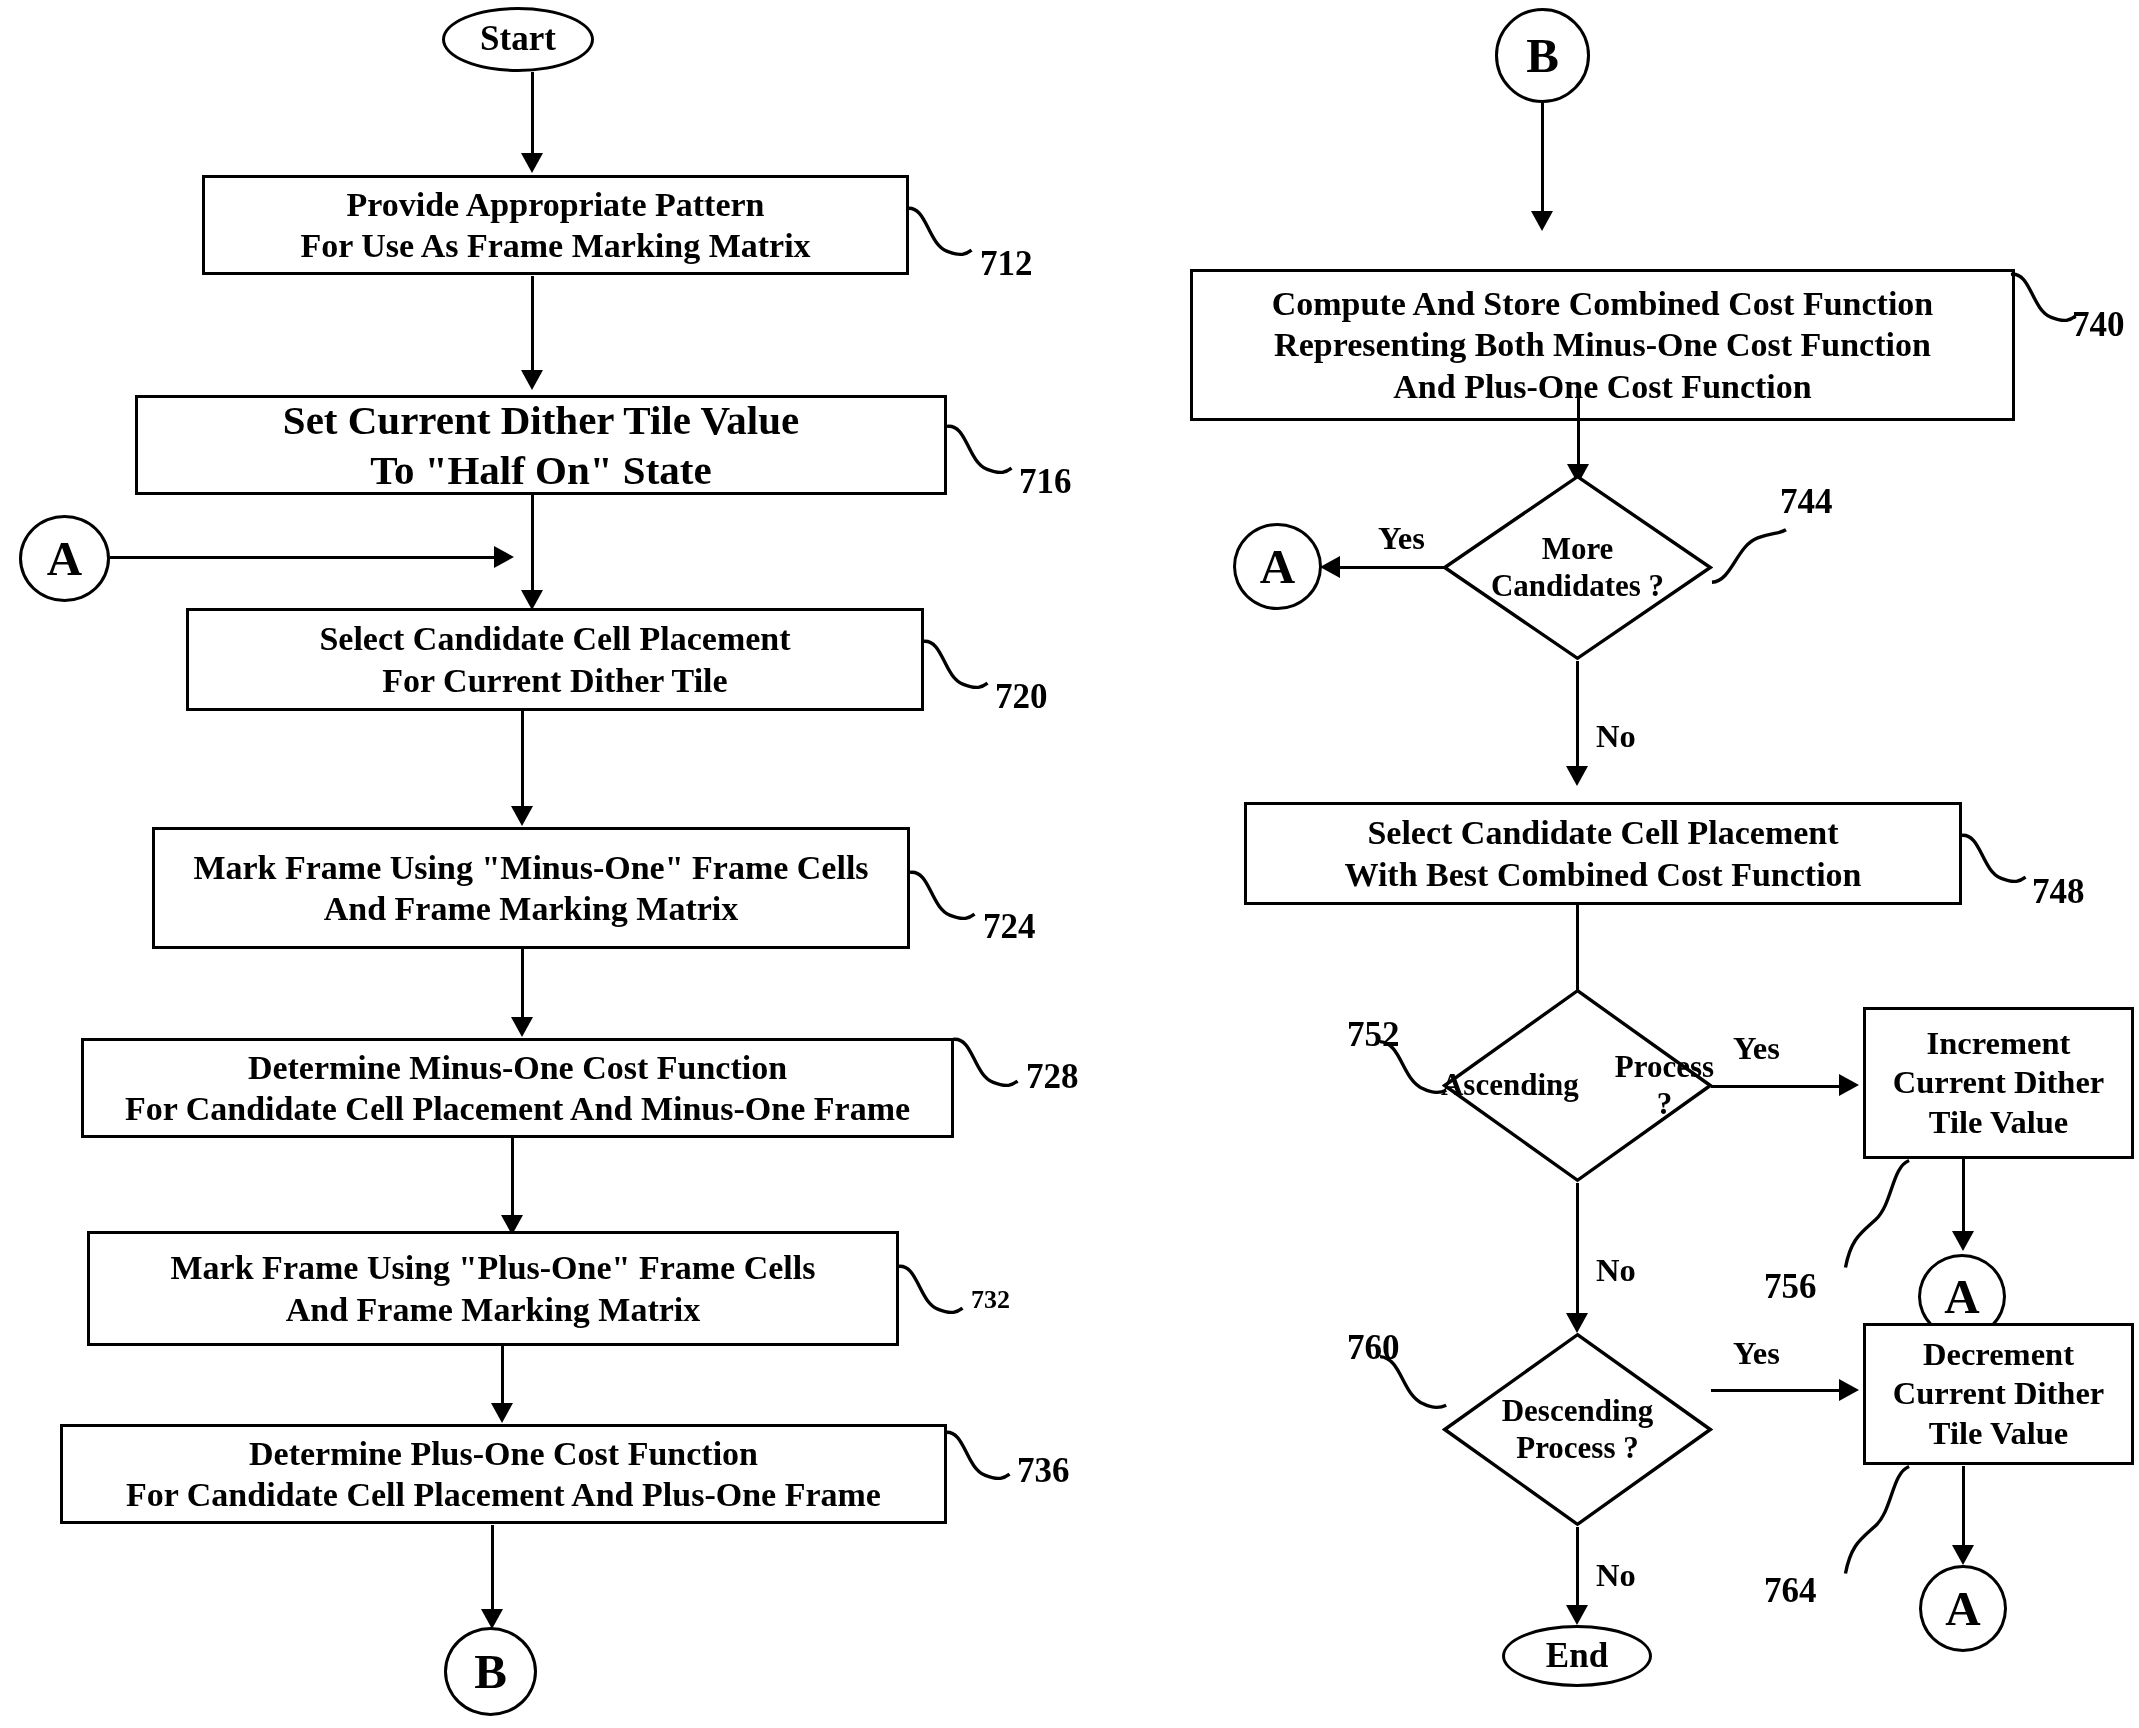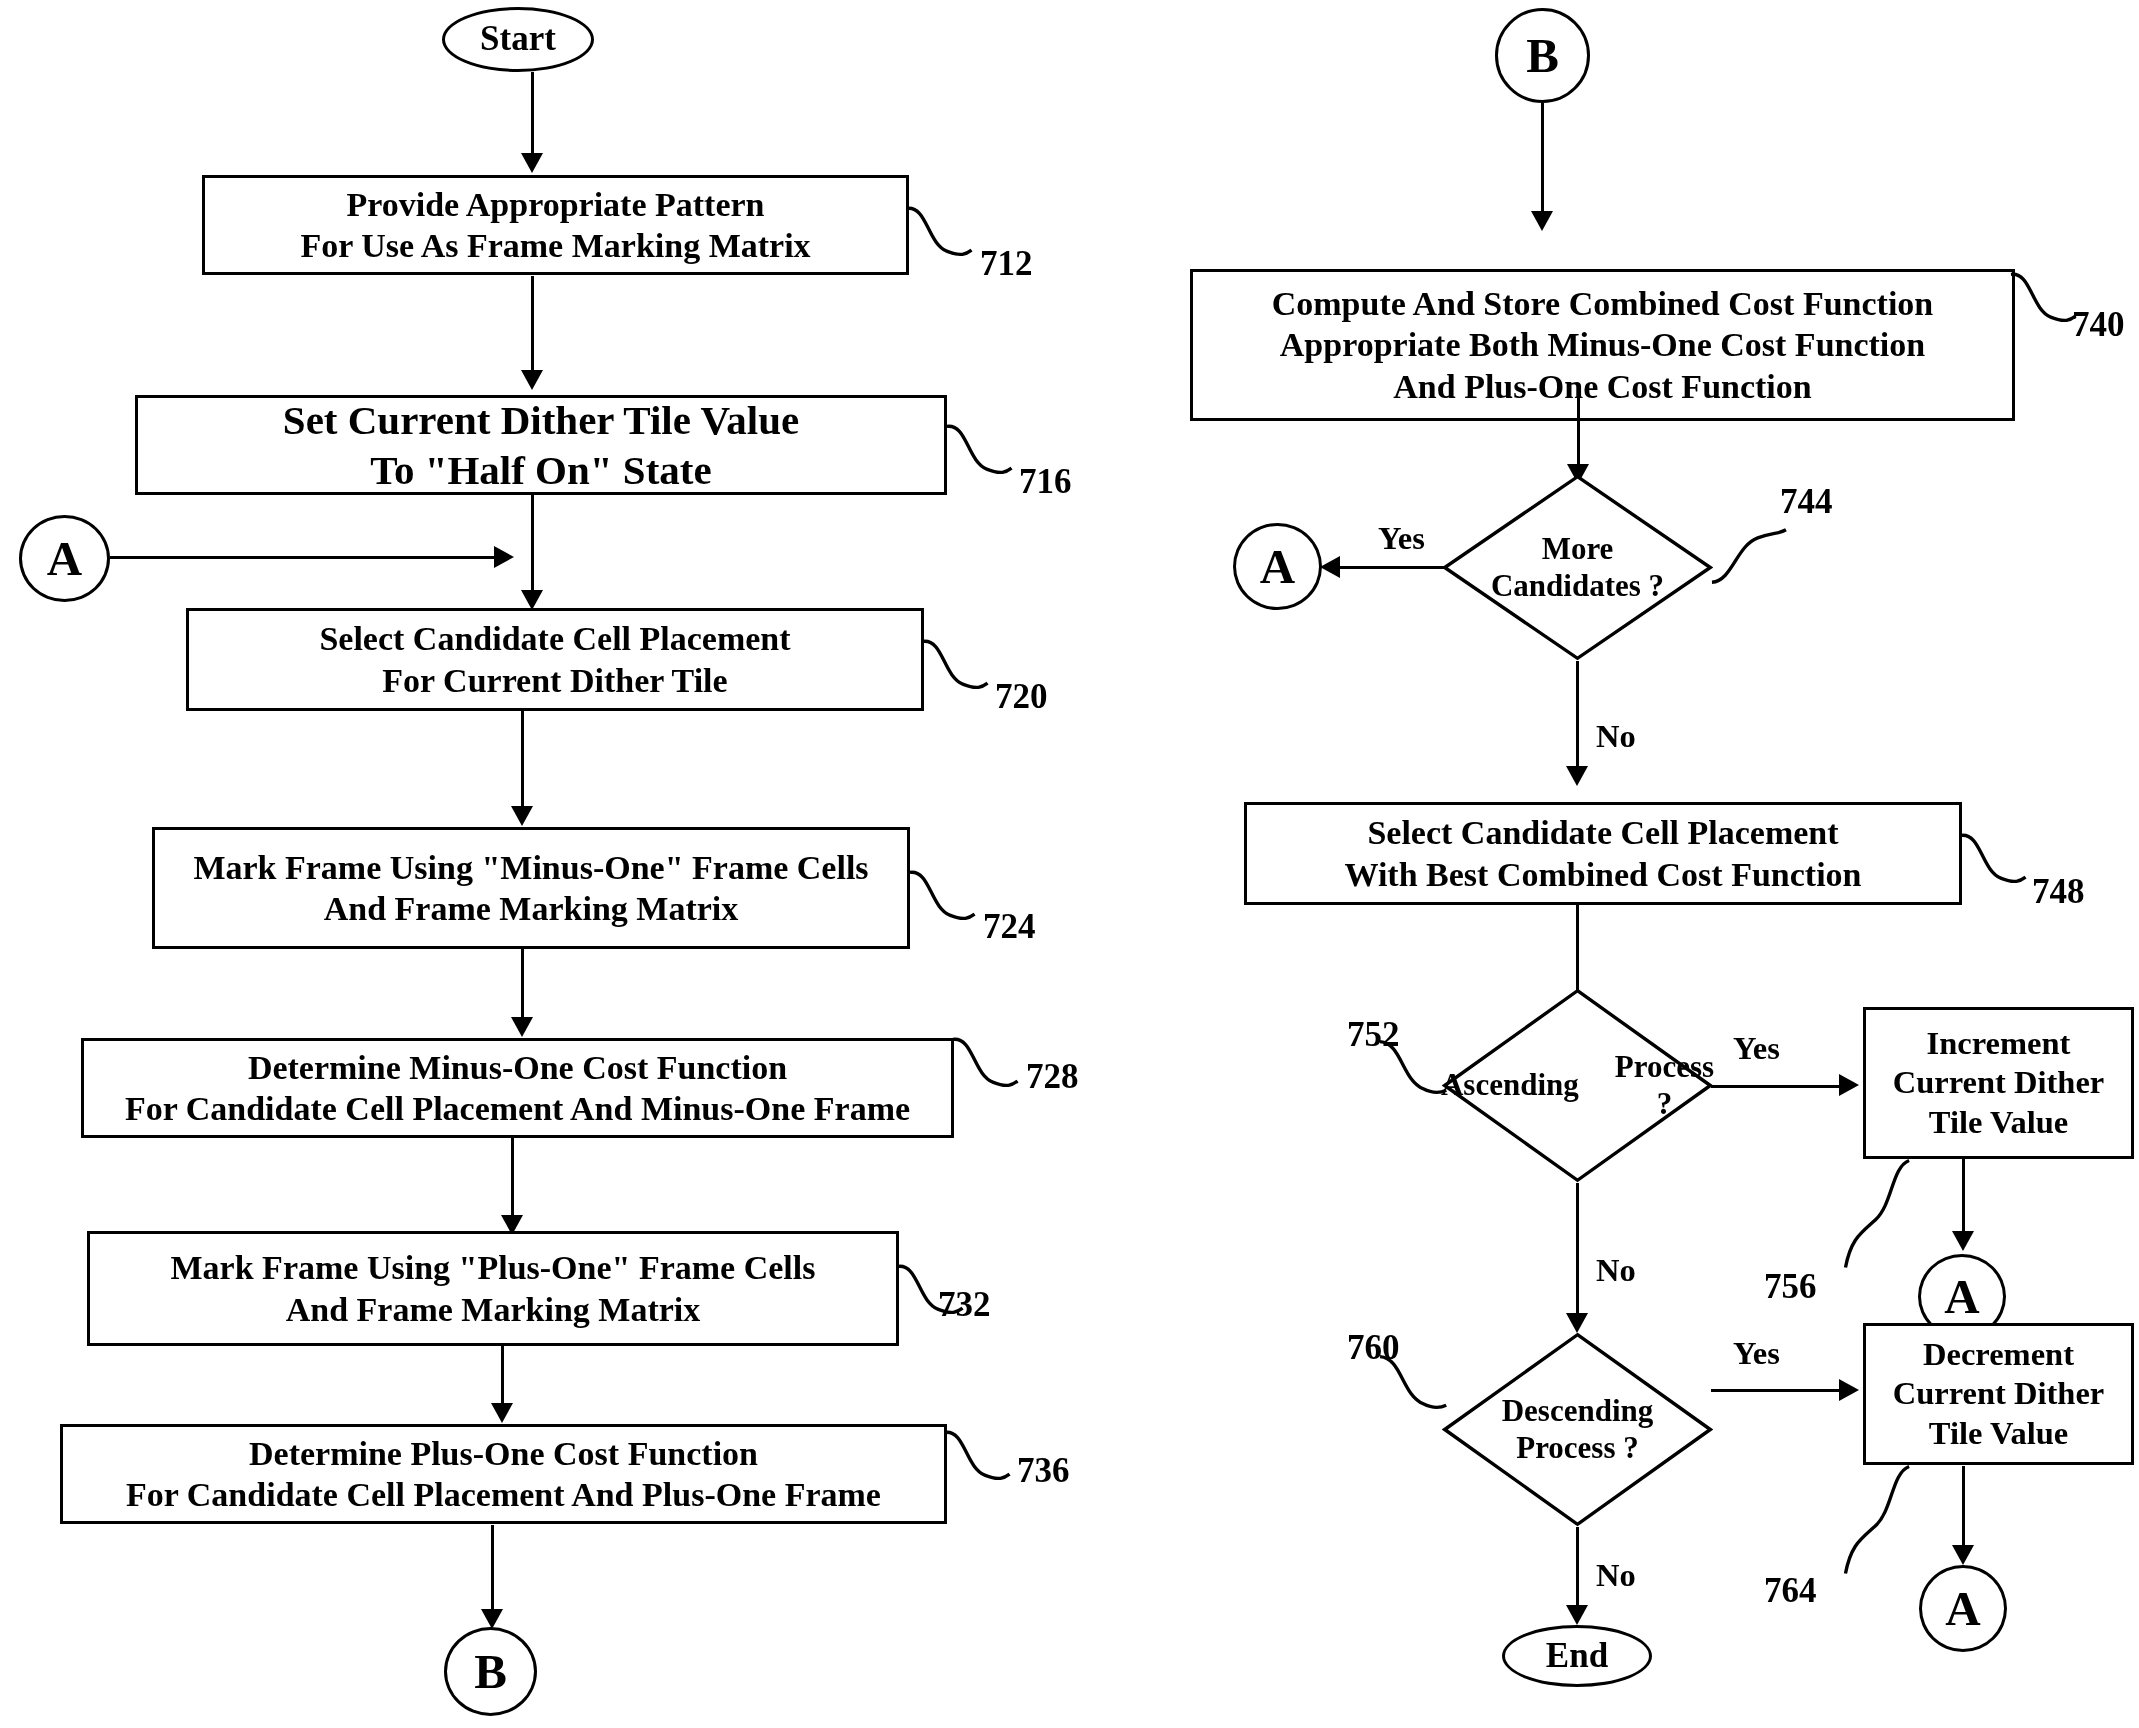"Appropriate Both Minus-One Cost Function" span { text: Appropriate -> Representing }
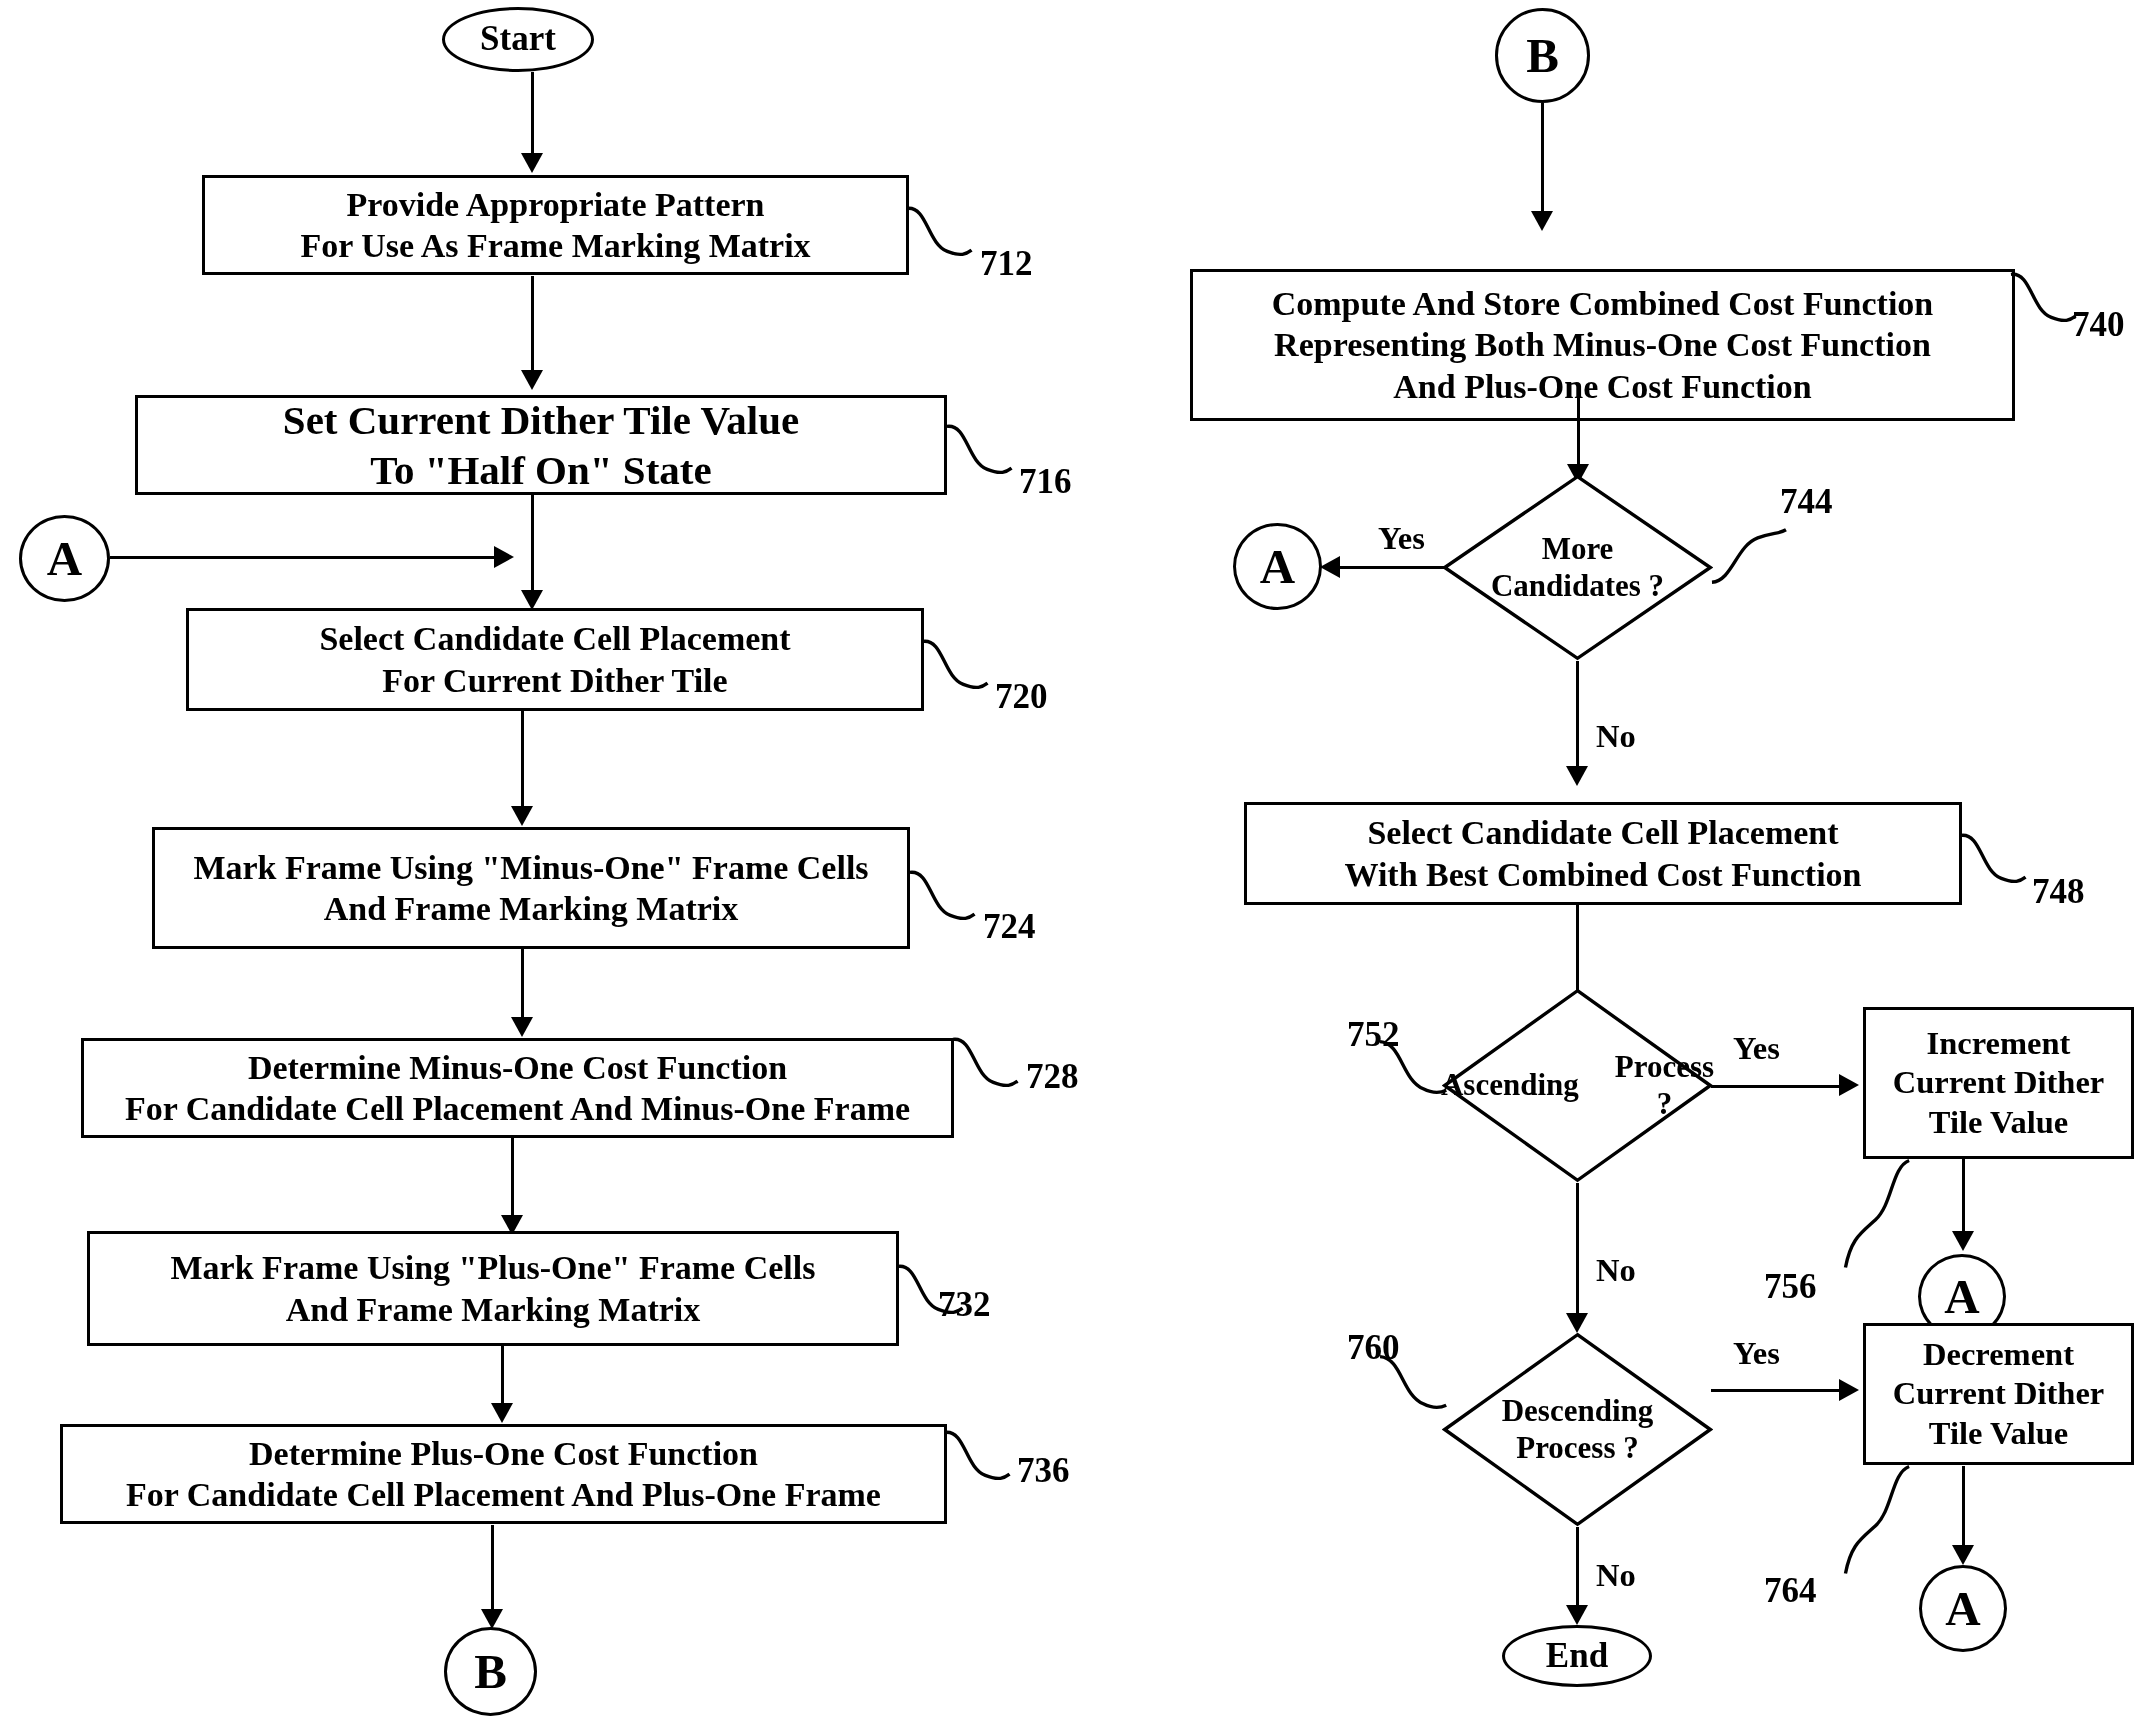"732" div.reflabel { font-size: 35px -> 26px; left: 938px -> 971px }
